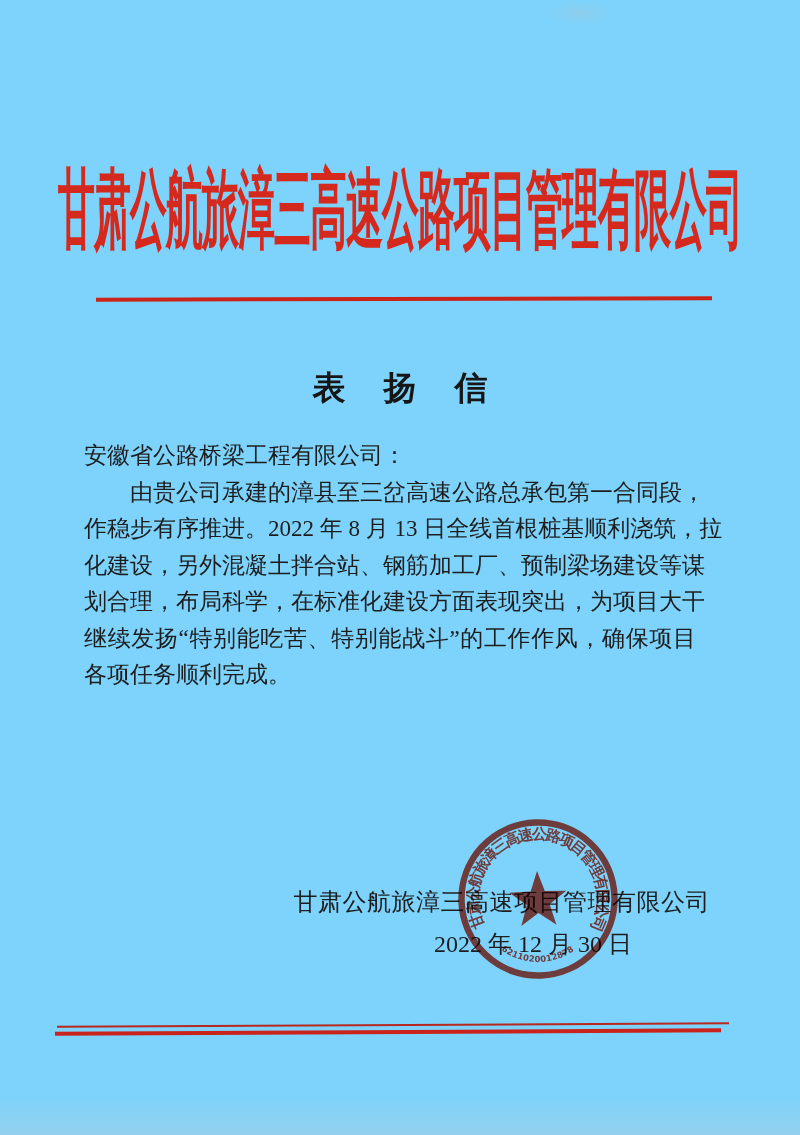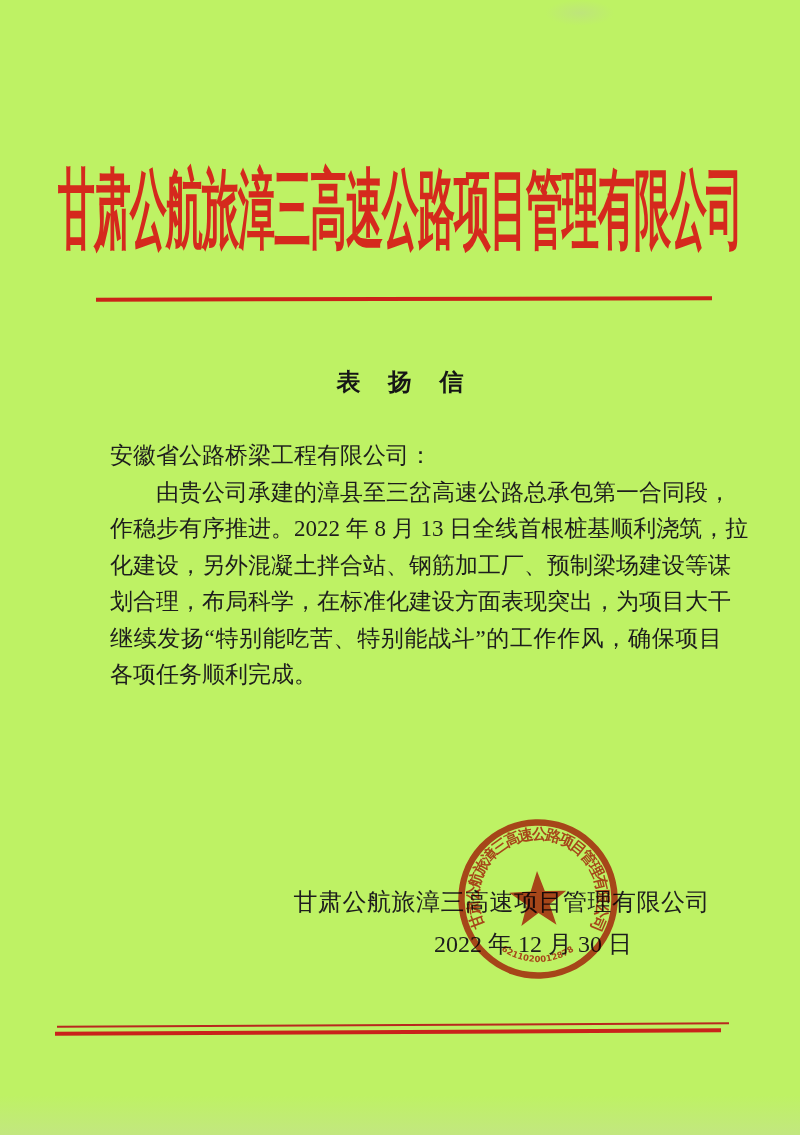"甘肃公航旅漳三高速公路项目管理有限公司" .page { background: #bef264 -> #7dd3fc }
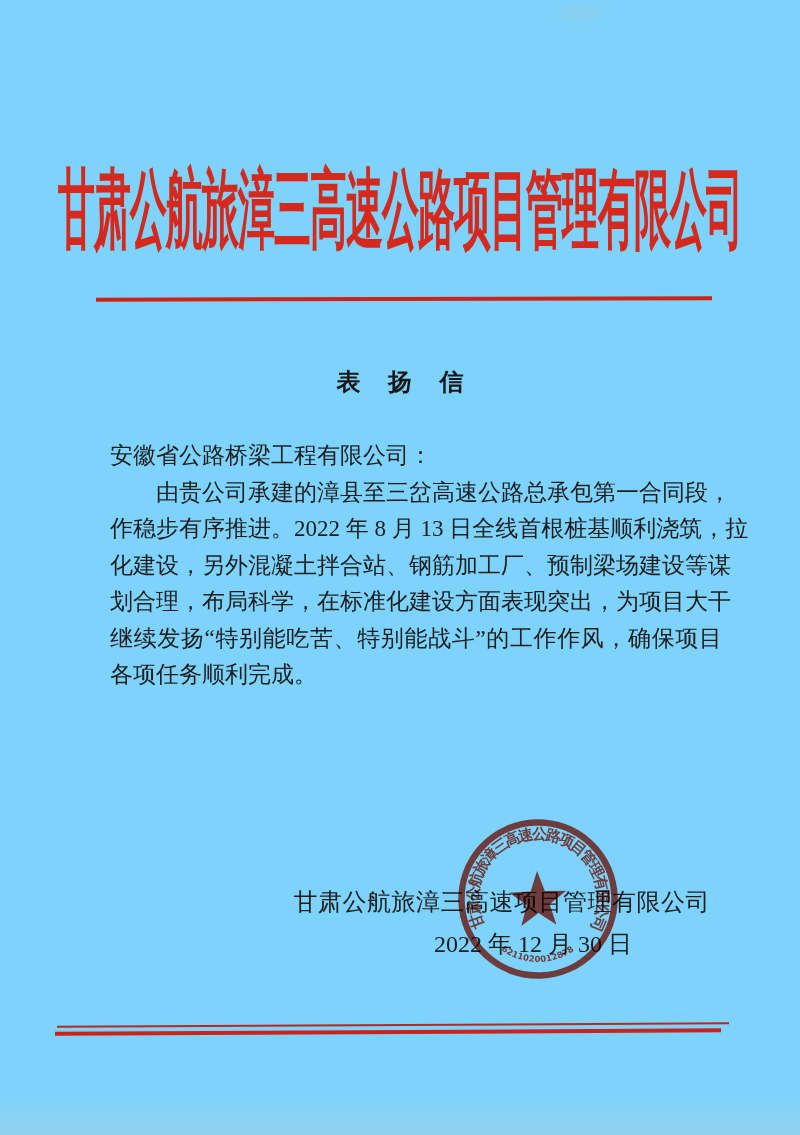"表 扬 信" .doc-title { font-size: 24px -> 33px }
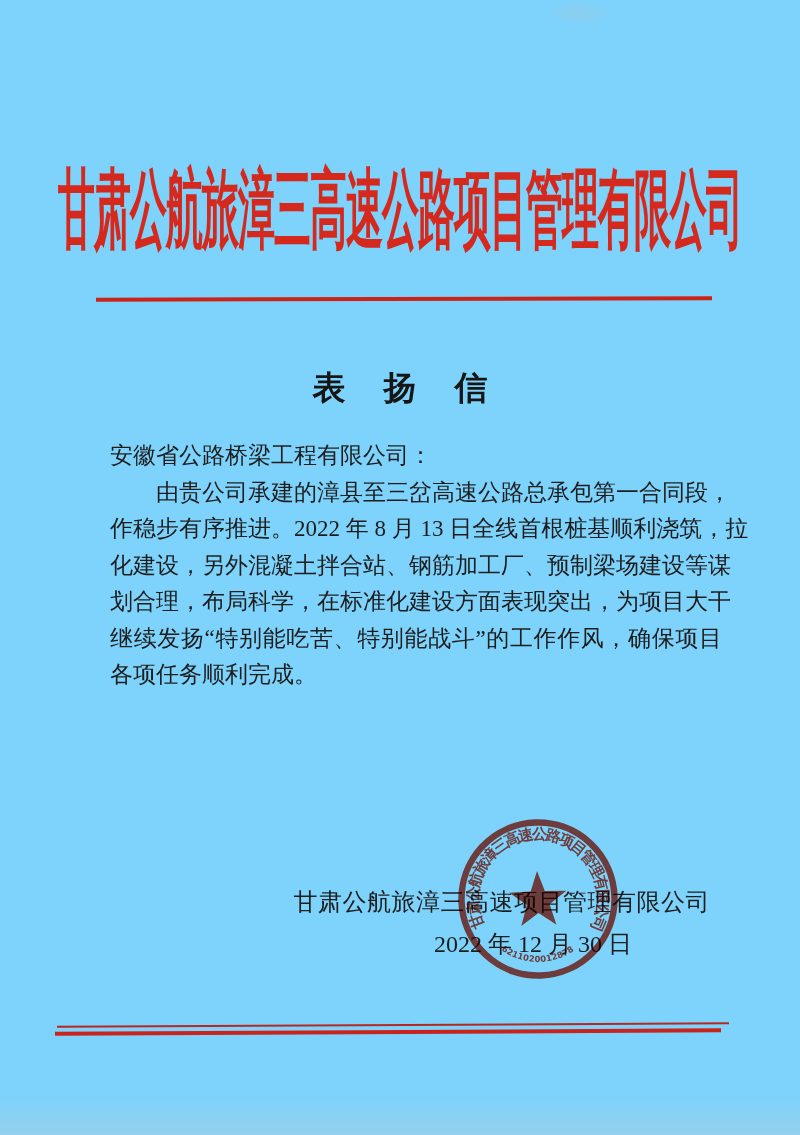"安徽省公路桥梁工程有限公司：" .letter-body { left: 110px -> 84px }
